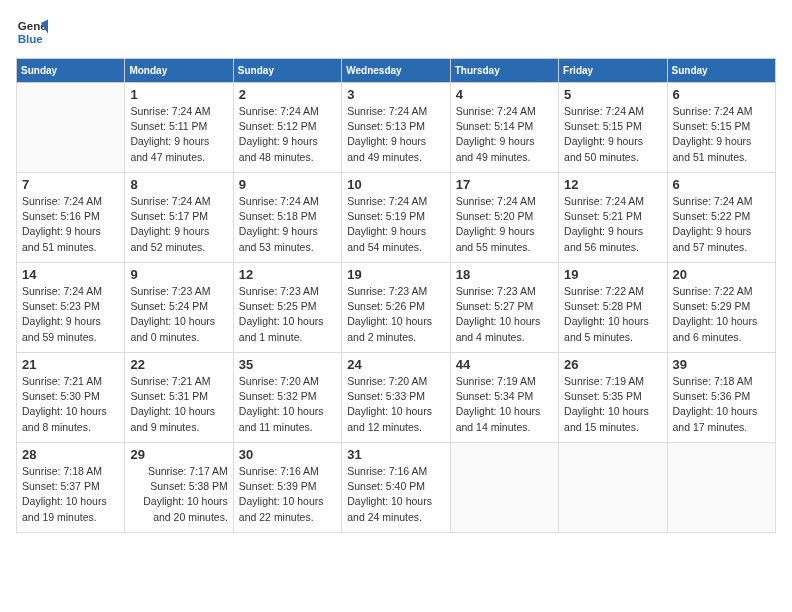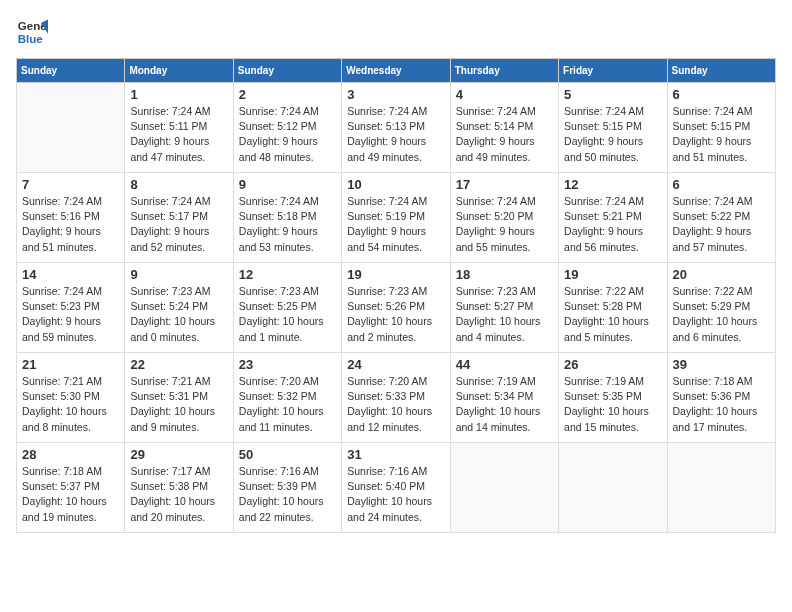"23" div.day-number { text: 23 -> 35 }
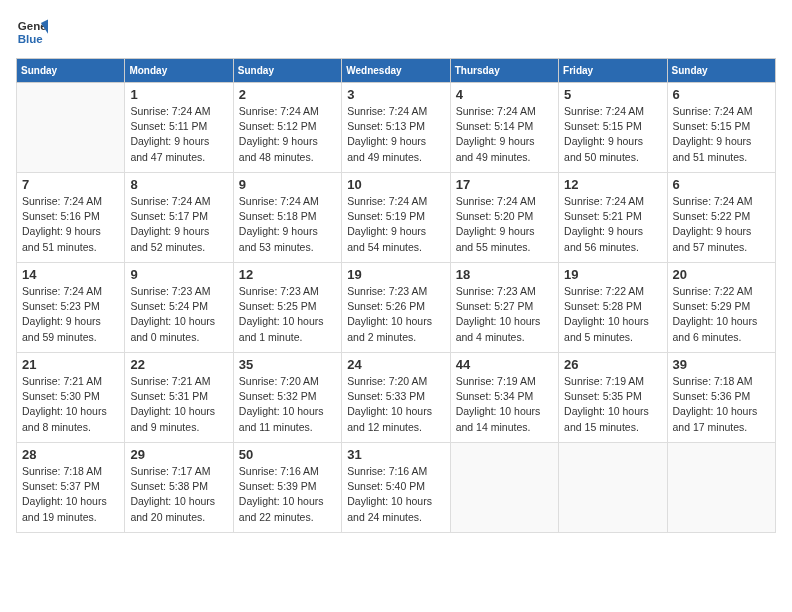"50" div.day-number { text: 50 -> 30 }
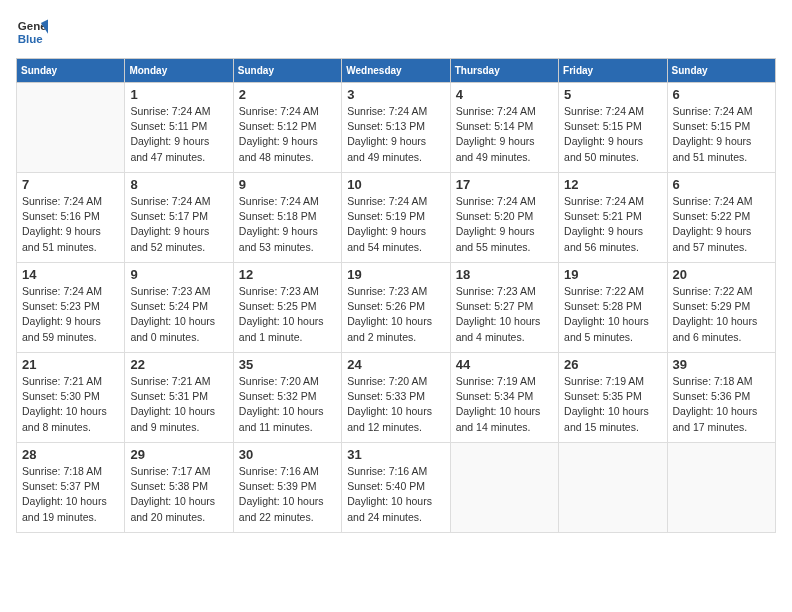"Sunrise: 7:17 AM" div.day-info { text-align: none -> right }
